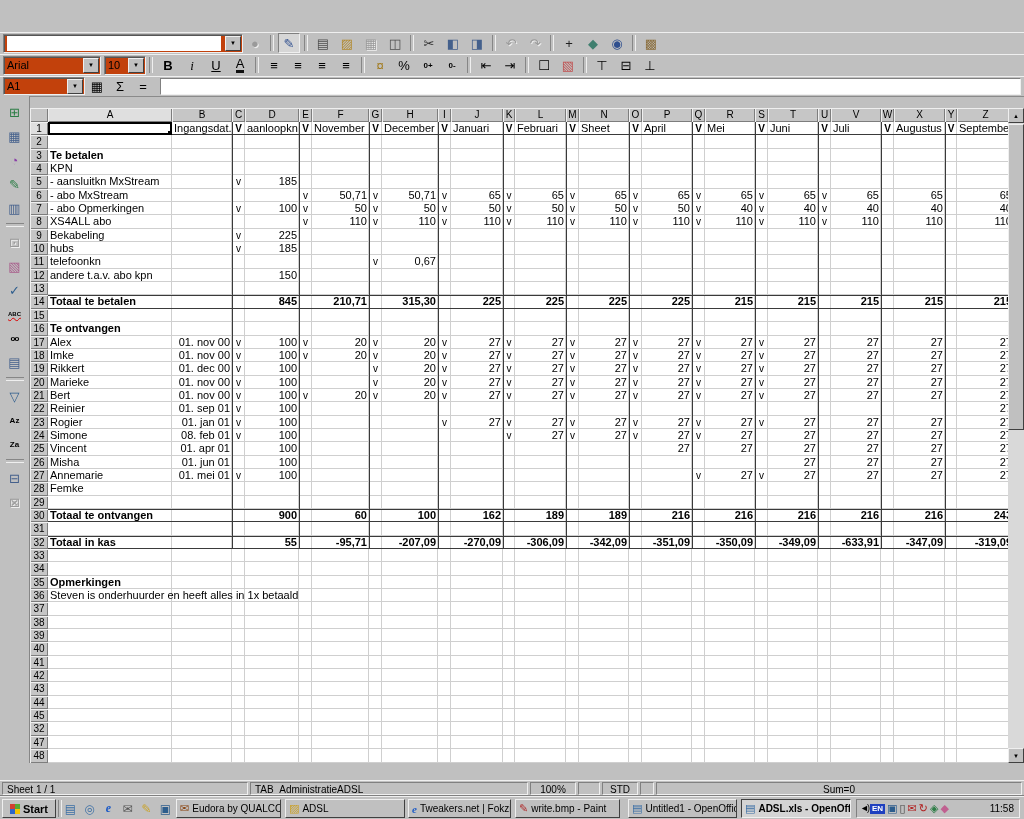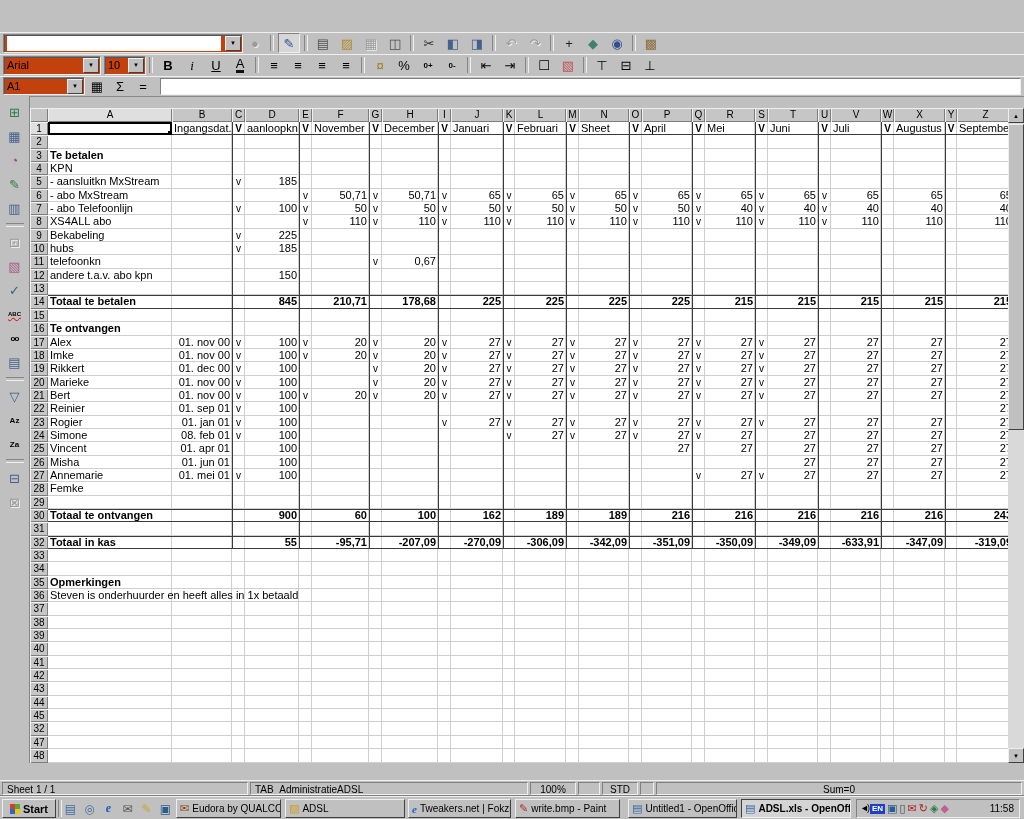"- abo Telefoonlijn" span.cell { text: Telefoonlijn -> Opmerkingen }
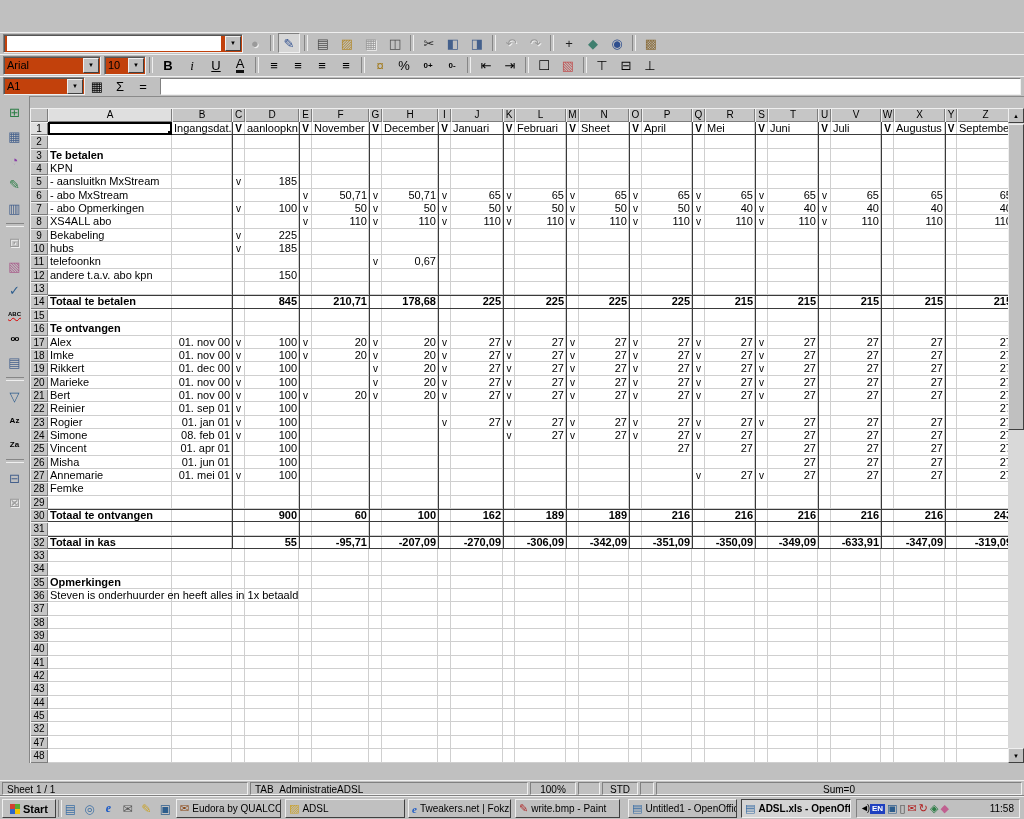"178,68" span.cell { text: 178,68 -> 315,30 }
